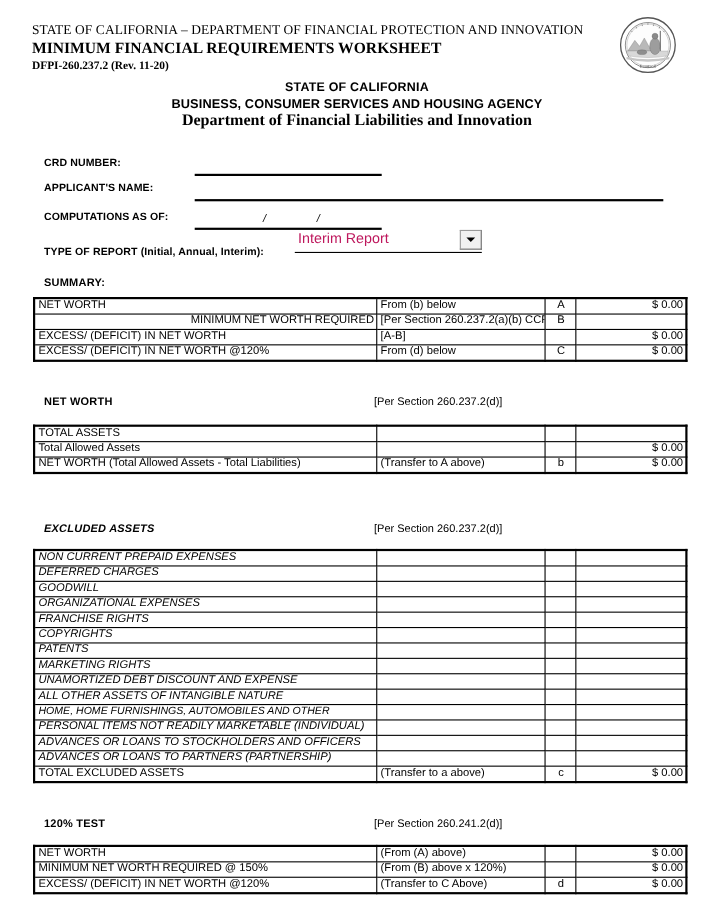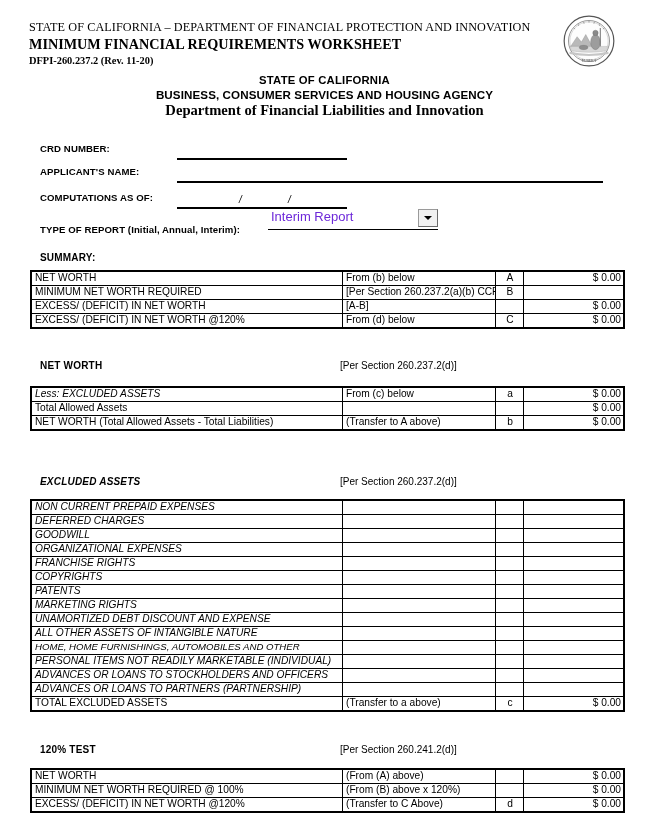"Interim Report" .combo-val { color: #6d28d9 -> #be185d }
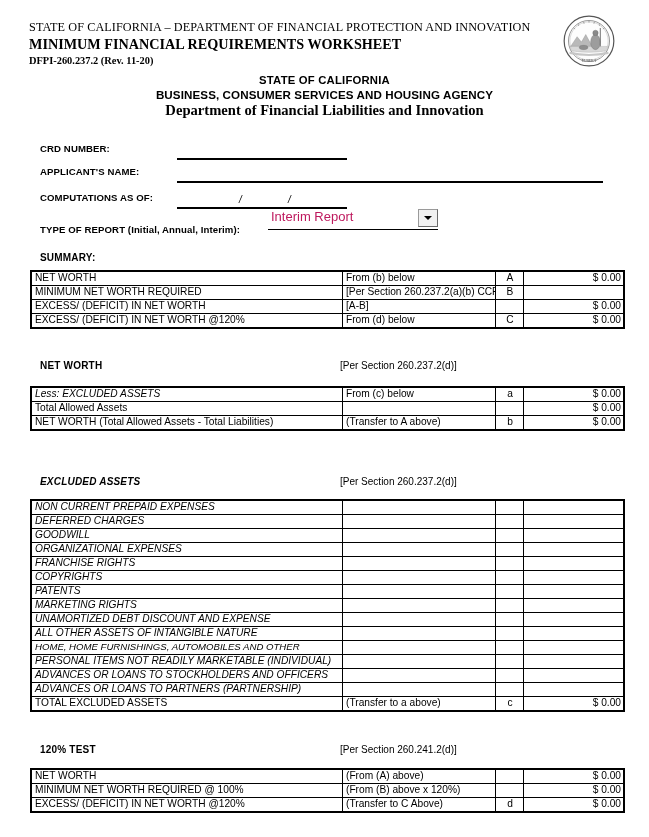"MINIMUM NET WORTH REQUIRED" td.mid { text-align: none -> right }
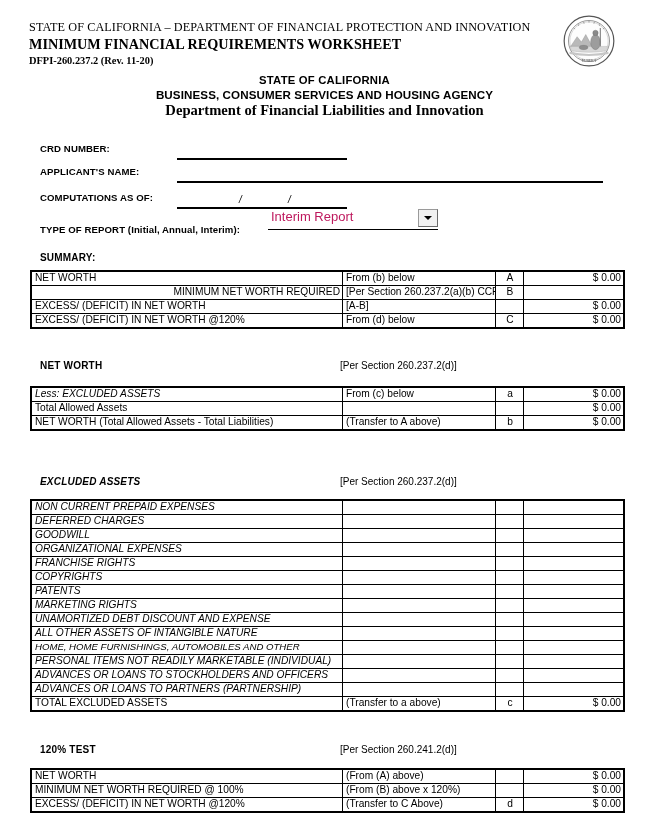"TOTAL ASSETS" tr { html: none -> <tr> <td>TOTAL ASSETS</td> <td></td> <td></td> <td></td> </tr> }
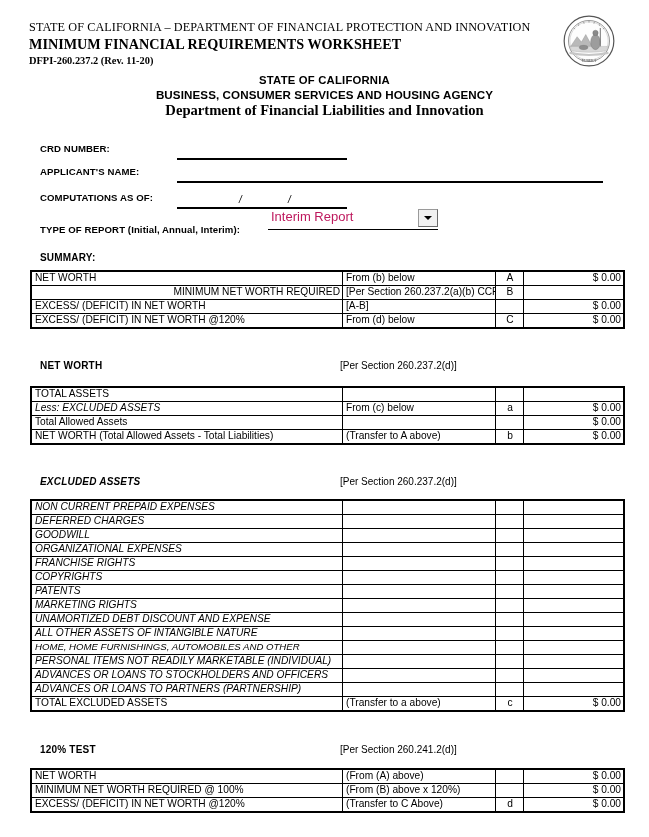"Less: EXCLUDED ASSETS" tr { html: <tr> <td>Less: EXCLUDED ASSETS</td> <td>From (c) below</td> <td>a</td> <td>$ 0.00</td> </tr> -> none }
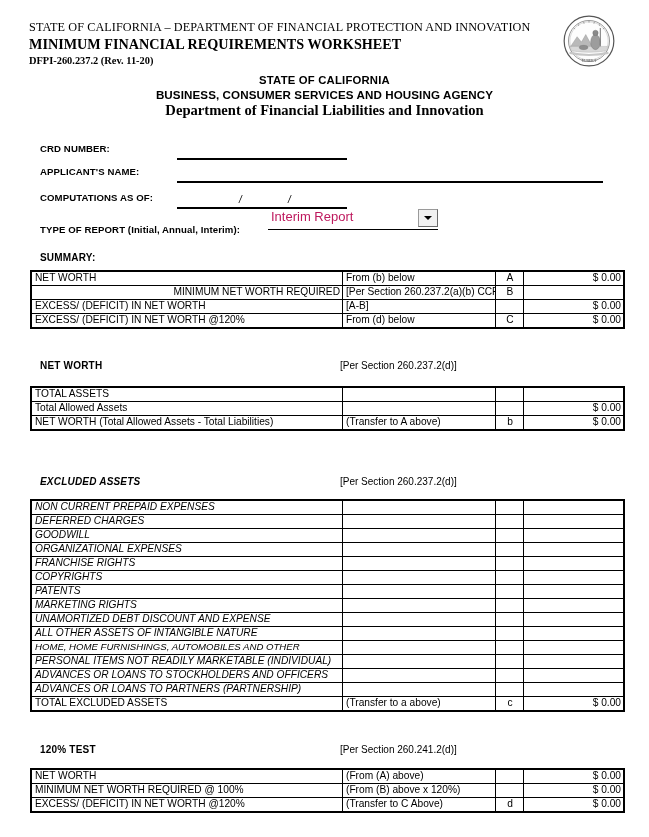"MINIMUM NET WORTH REQUIRED @" td.c-desc { text: 100% -> 150% }
